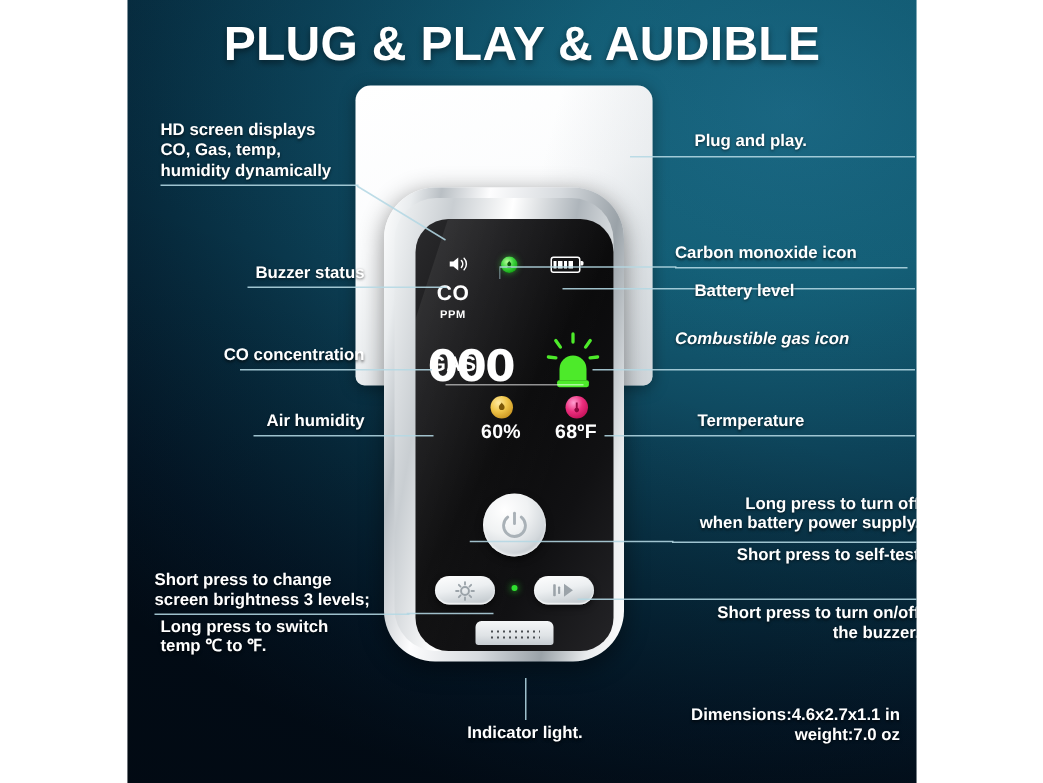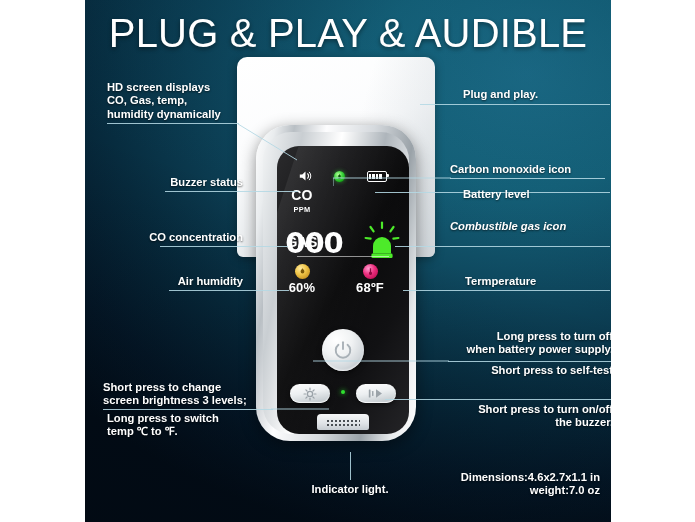"PLUG & PLAY & AUDIBLE" .headline { font-size: 40px -> 32px; font-weight: normal -> bold }
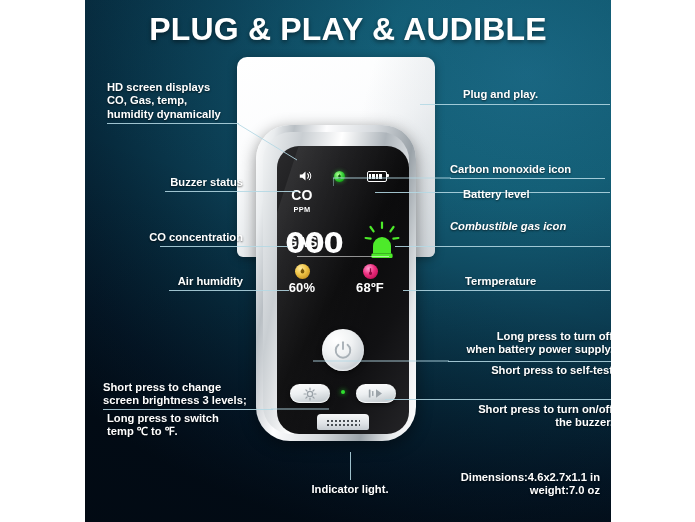"60%" .bottom-row { gap: 18px -> 0; justify-content: flex-start -> flex-end }
